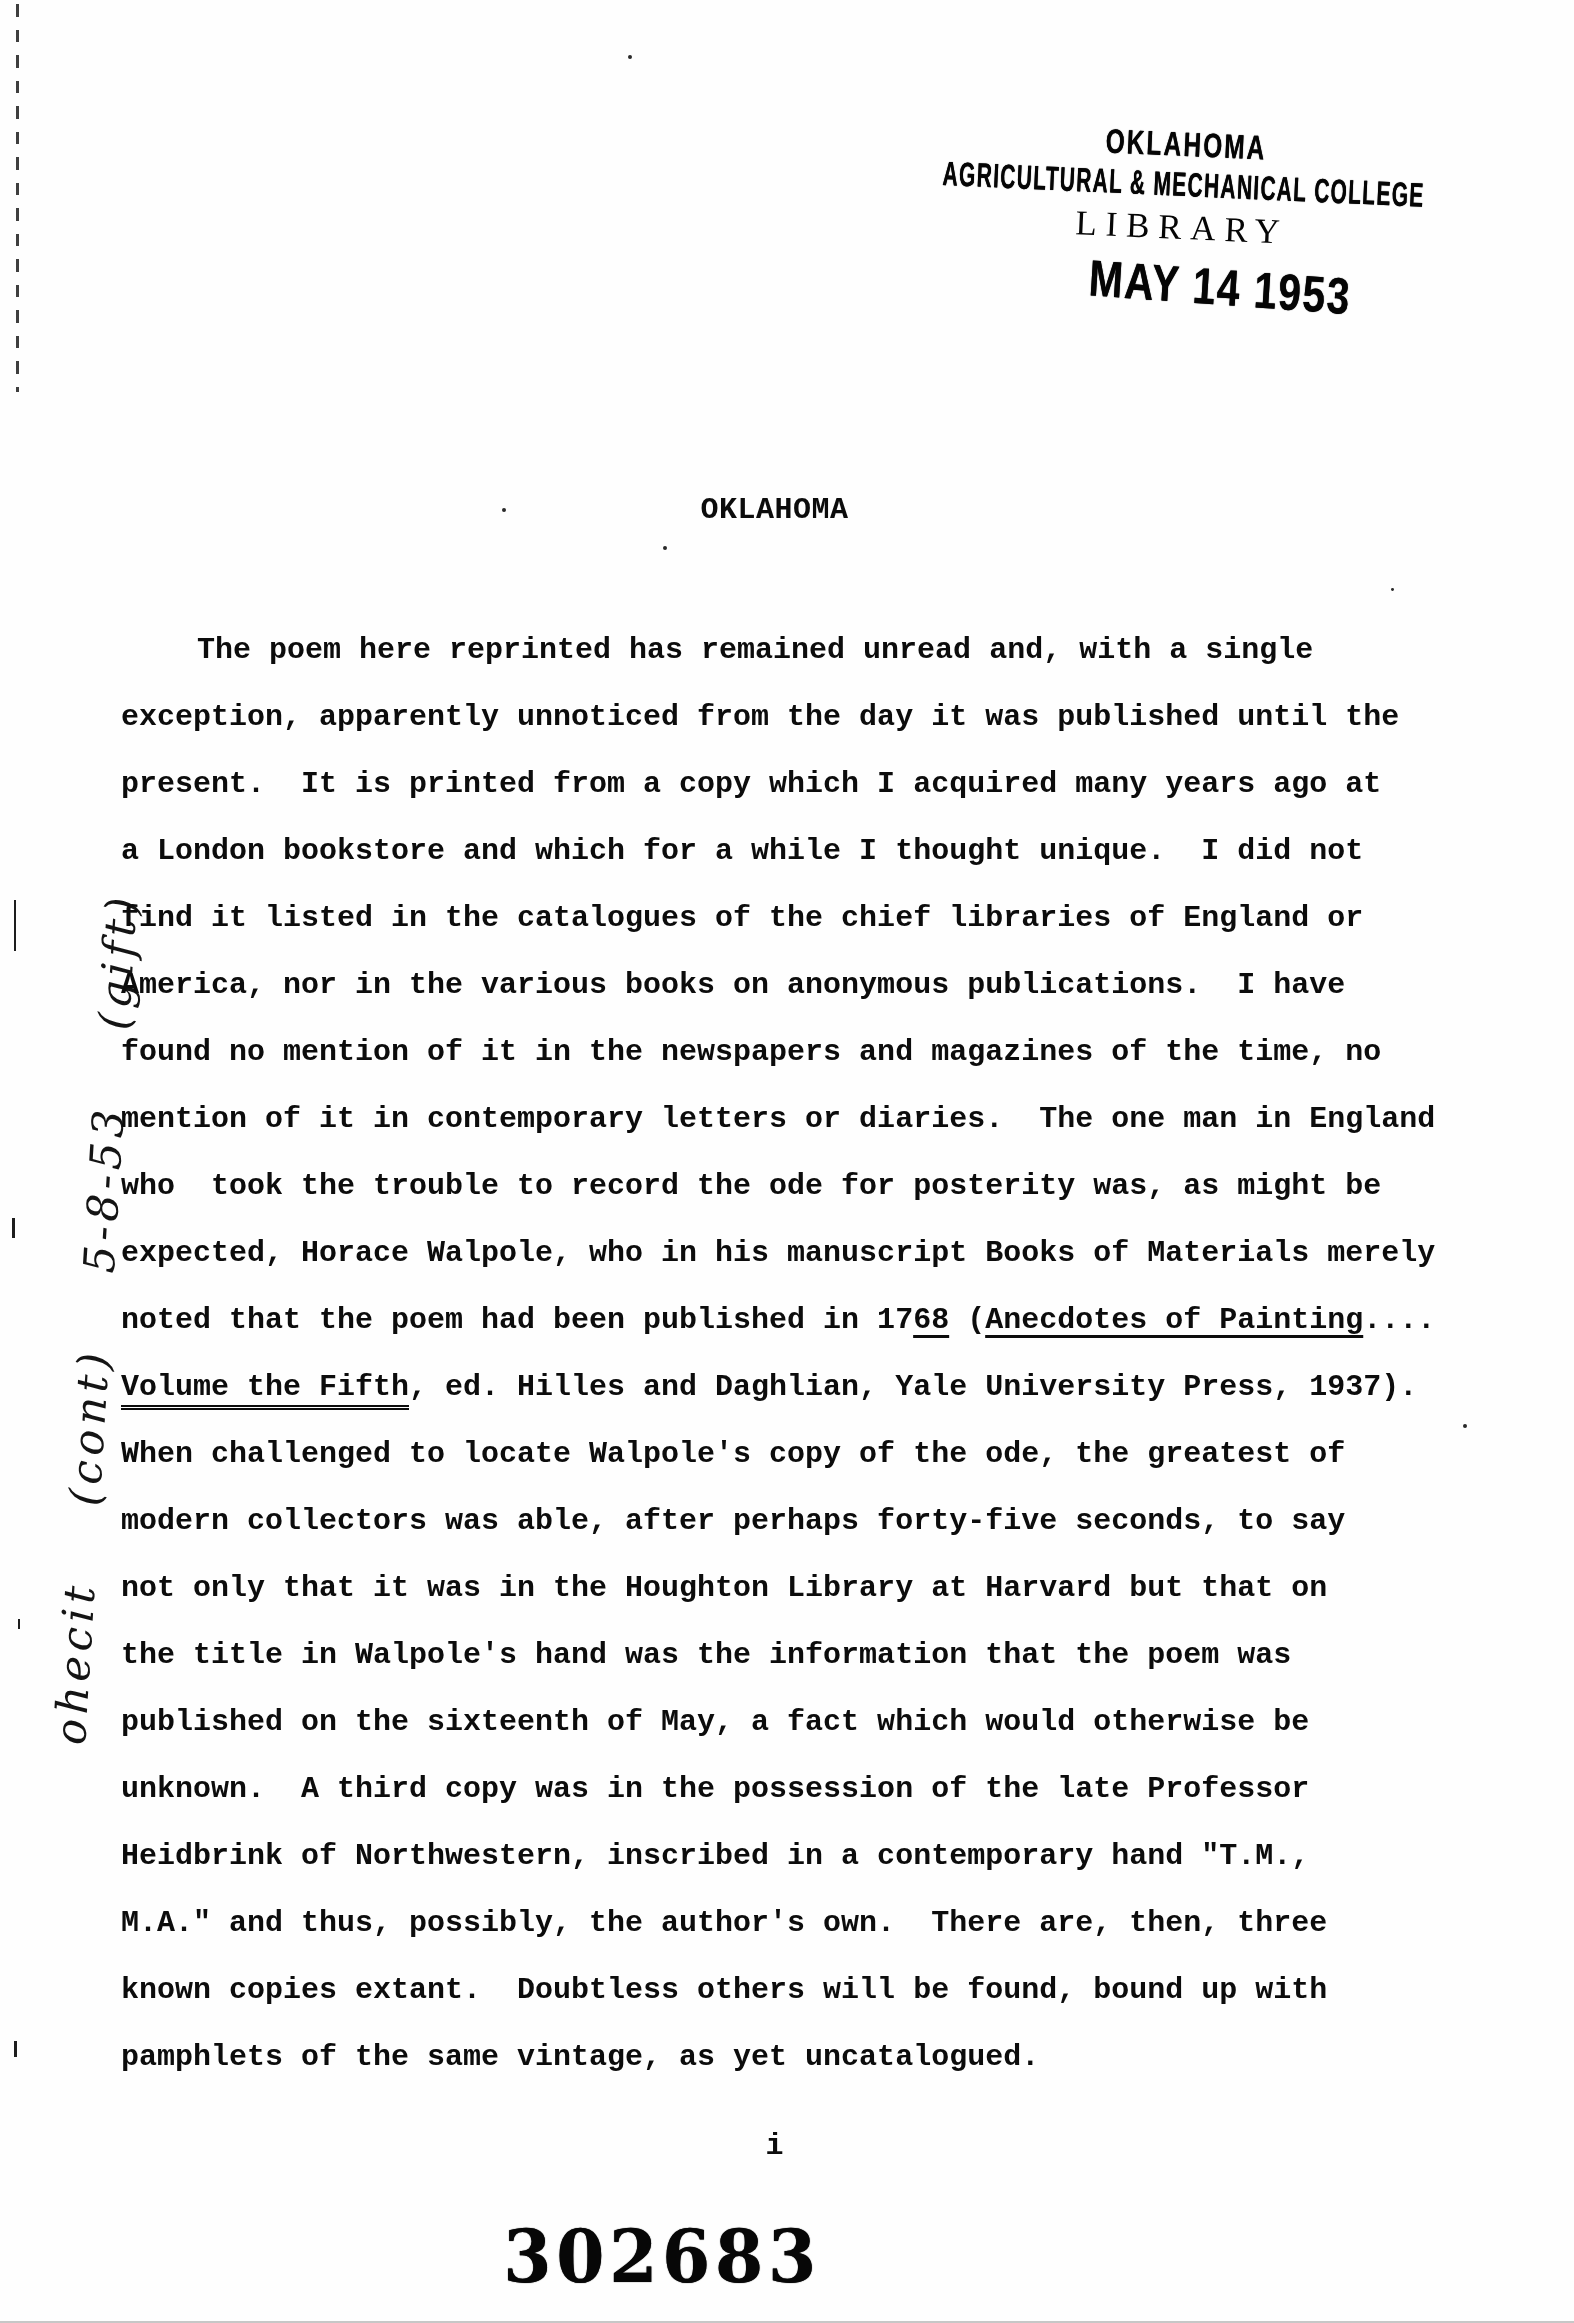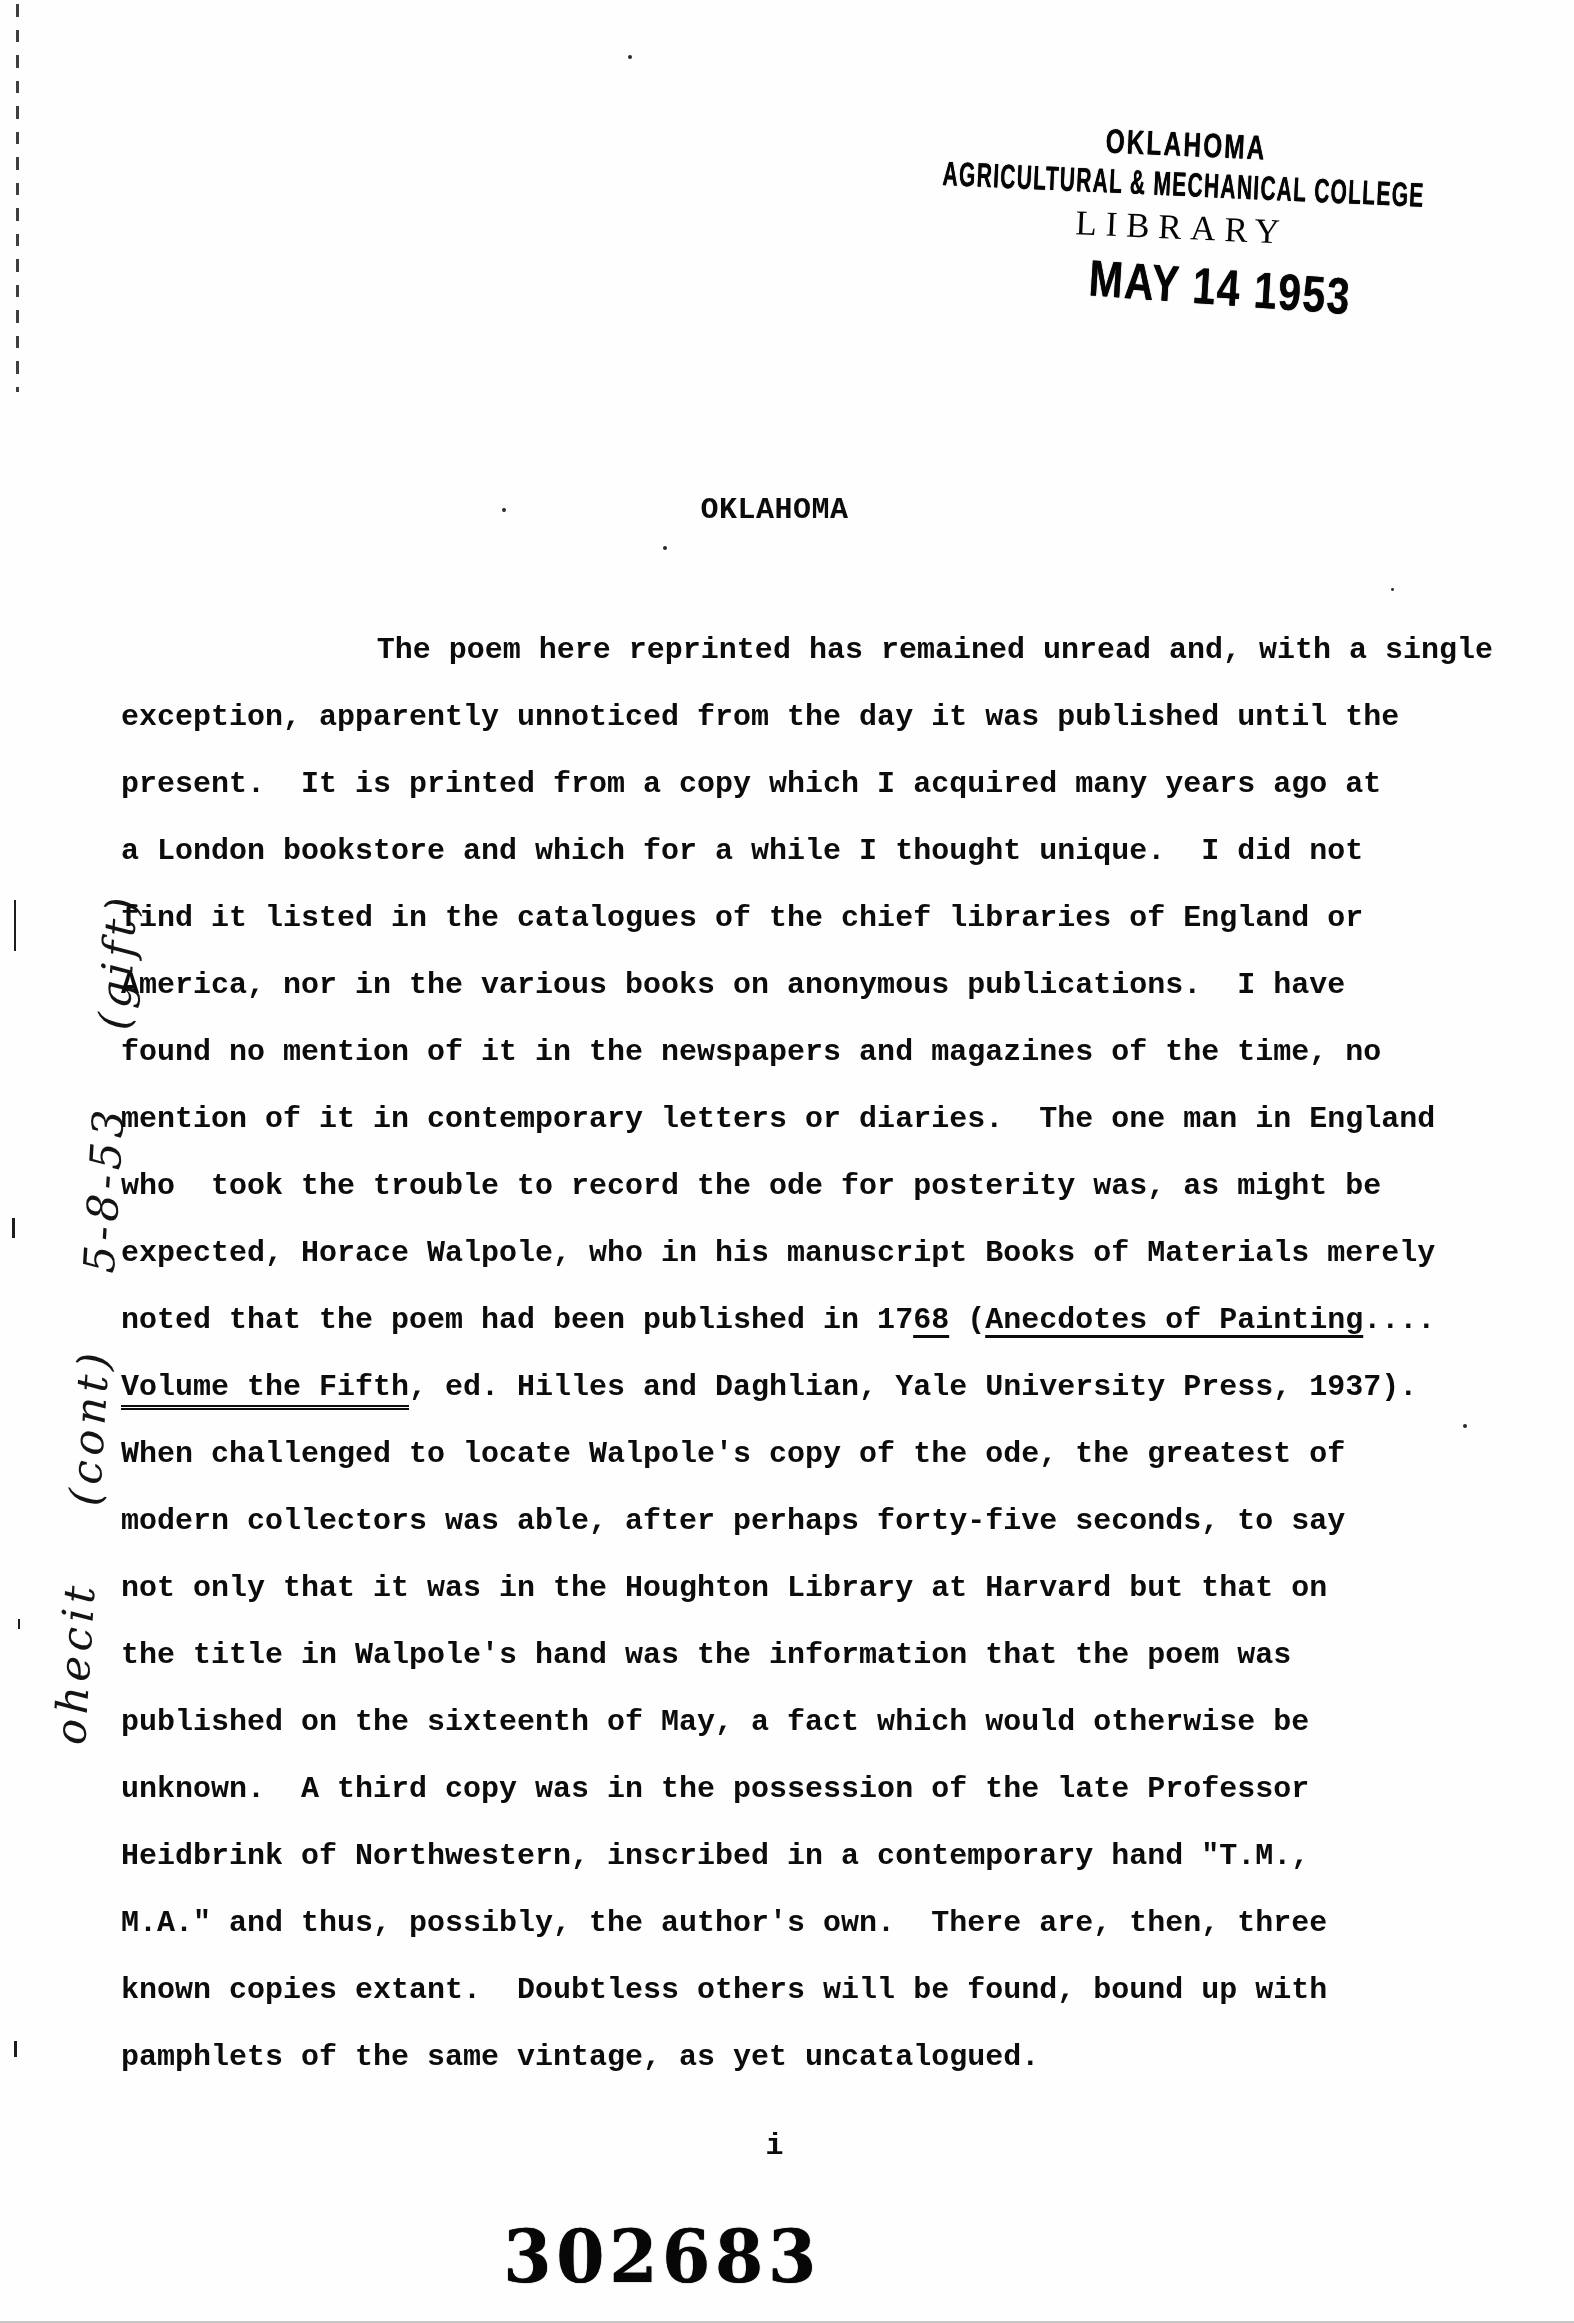"The poem here reprinted has" .tline.indent { text-align: right -> none }
